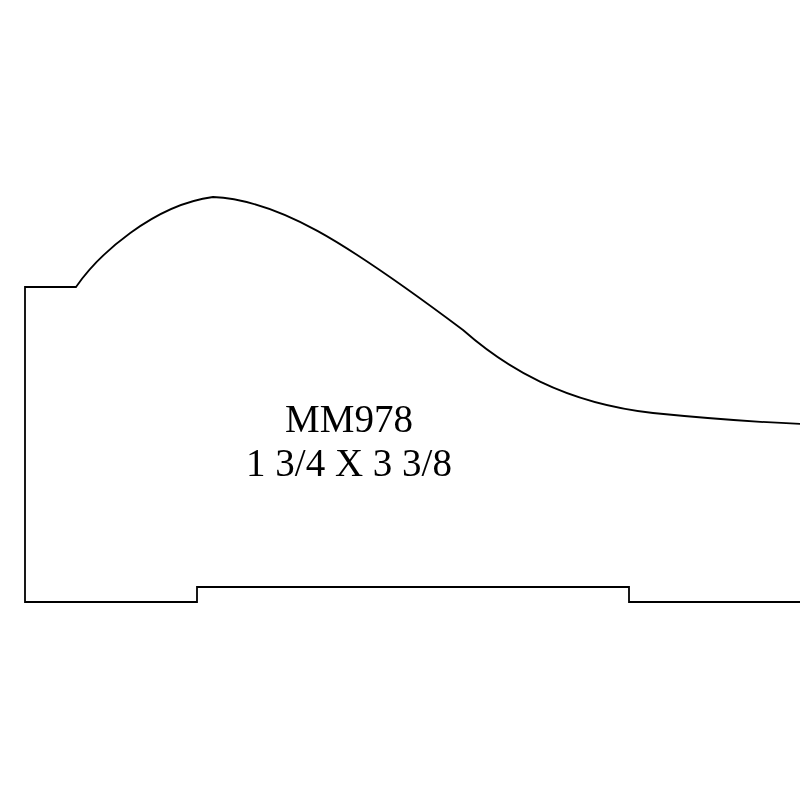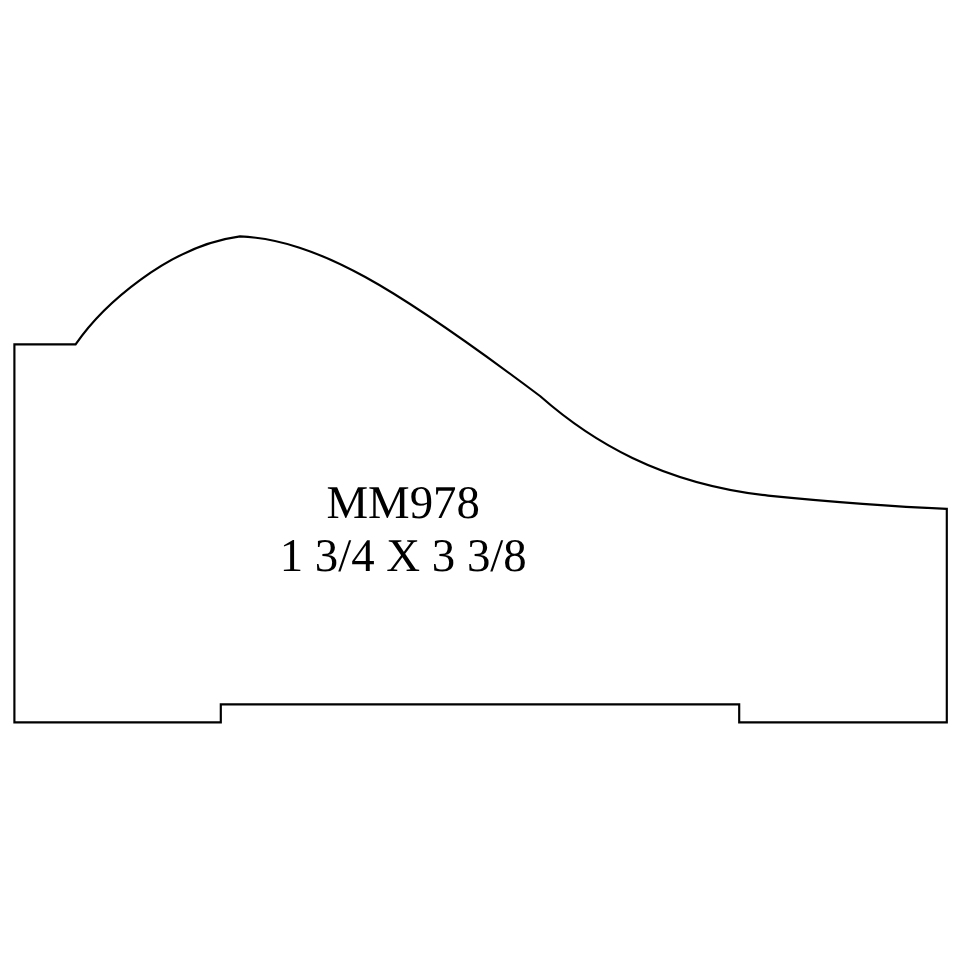"MM978" .canvas-wrap { margin-left: none -> 13px }
